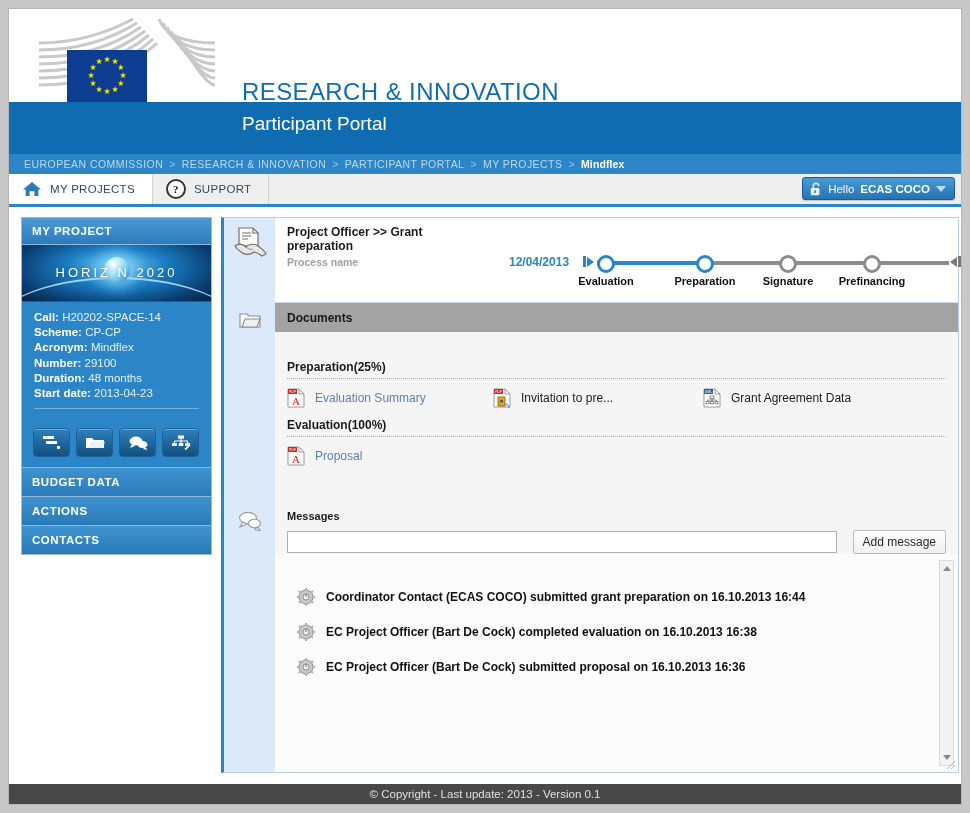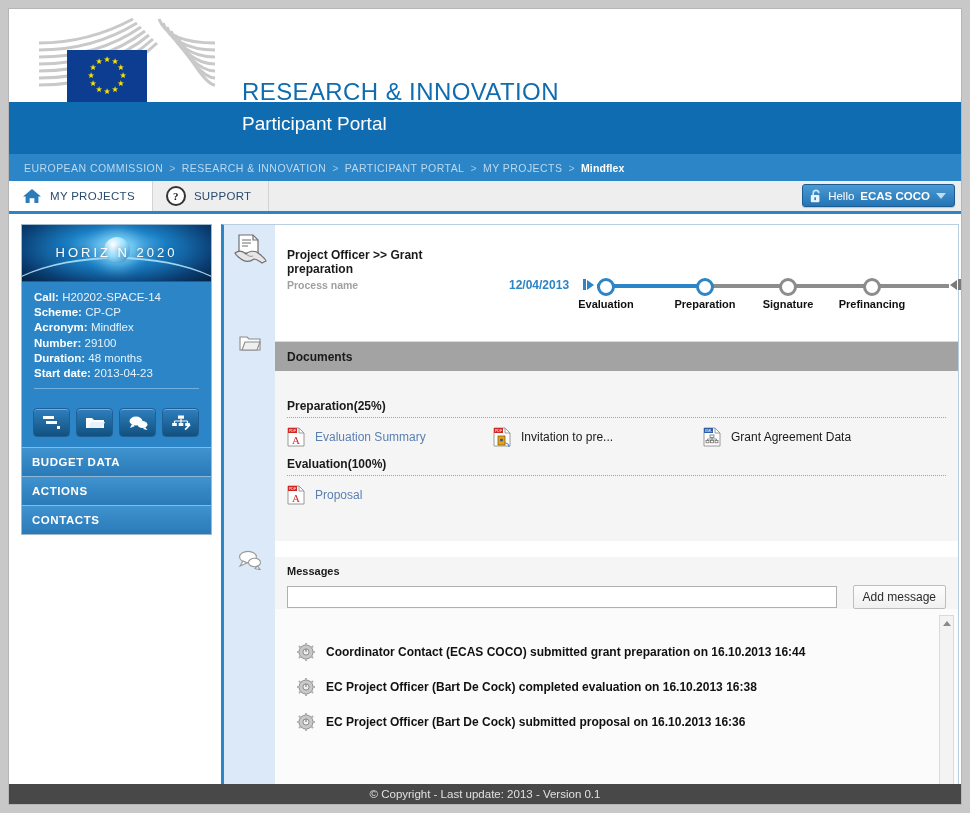"EUROPEAN COMMISSION" .breadcrumb { height: 27px -> 20px }
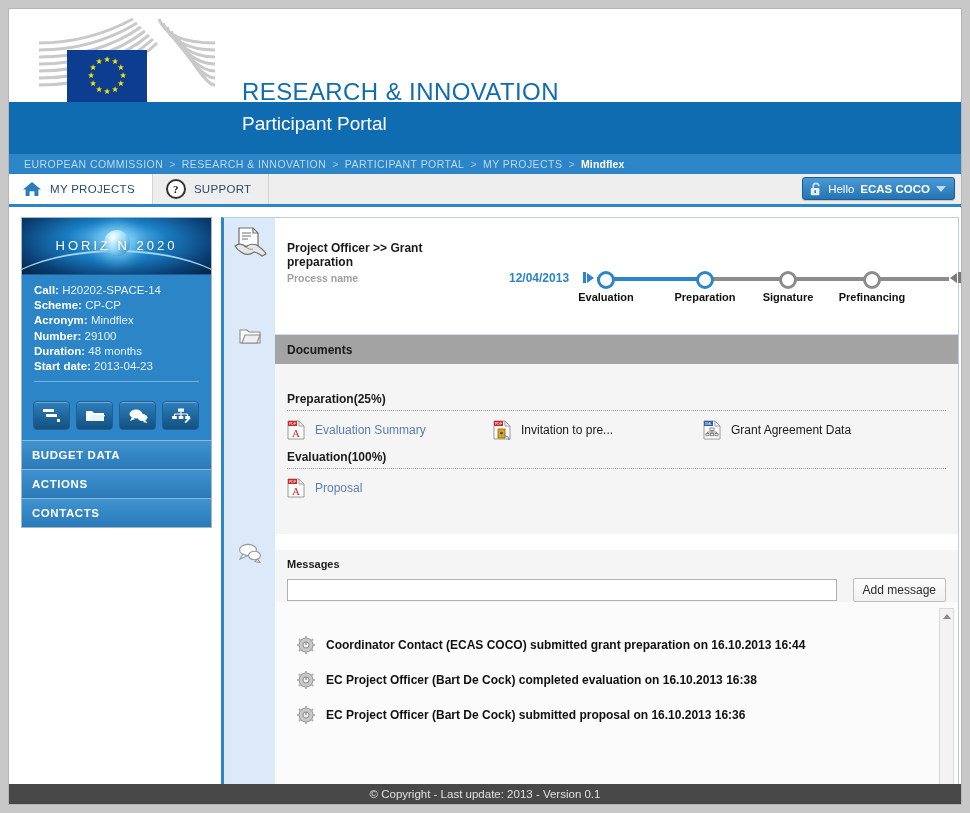"MY PROJECT" div.side-head { html: none -> <div>MY PROJECT</div> }
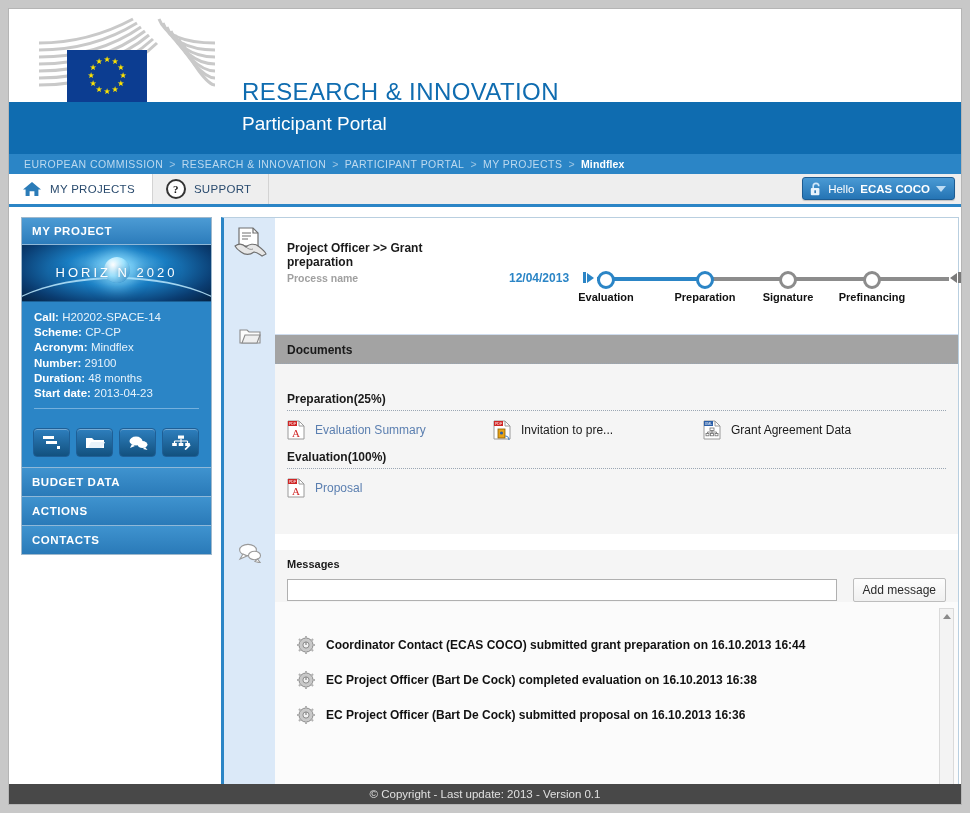"Project Officer >> Grant preparation" .panel-body { margin-top: 16px -> none }
